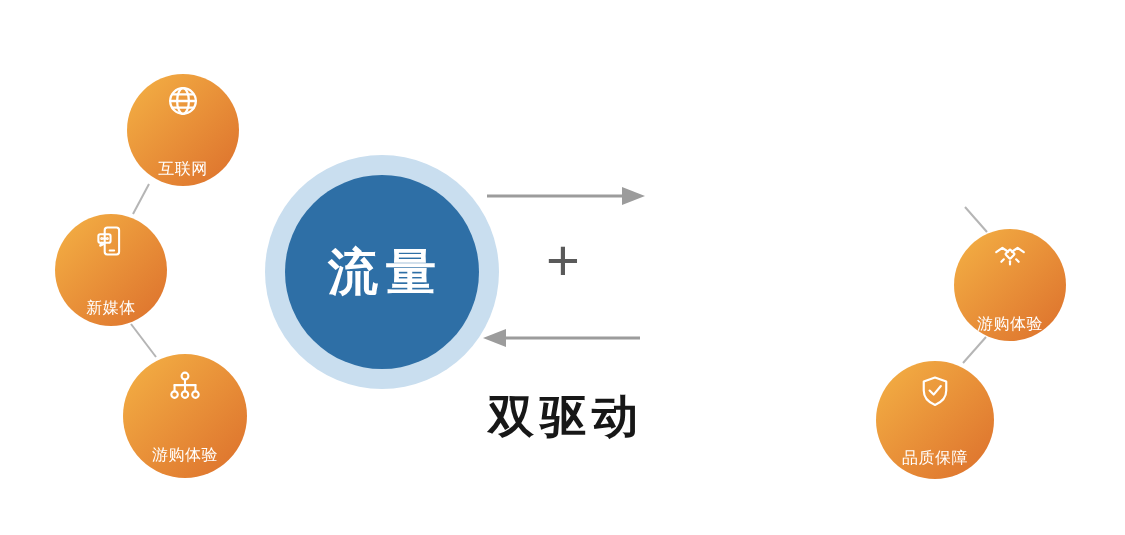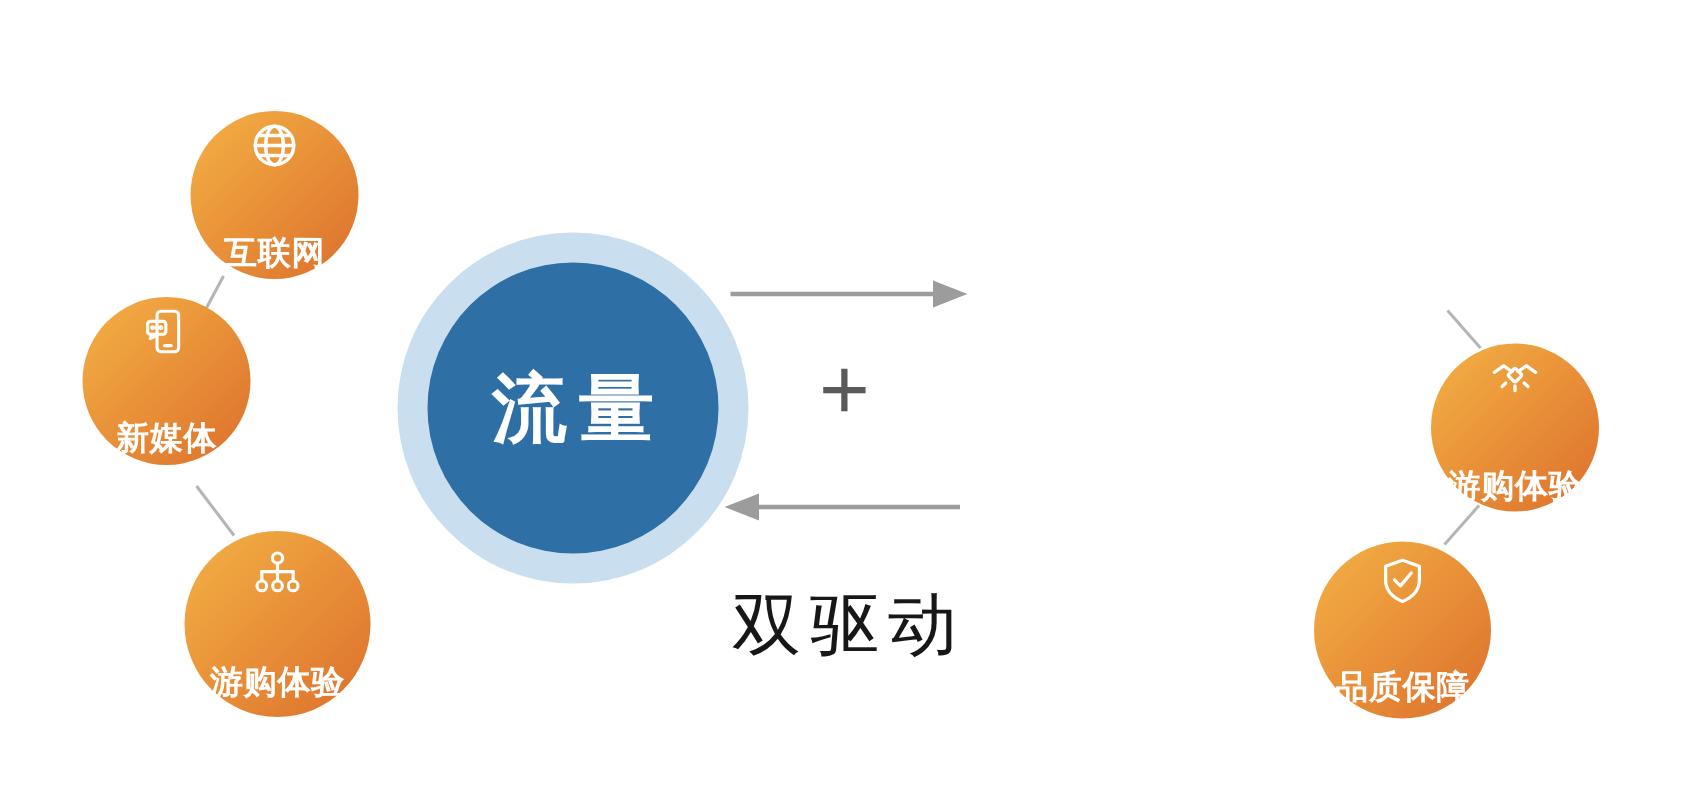"互联网" .orb .lbl { font-size: 22px -> 16px; font-weight: 700 -> 400 }
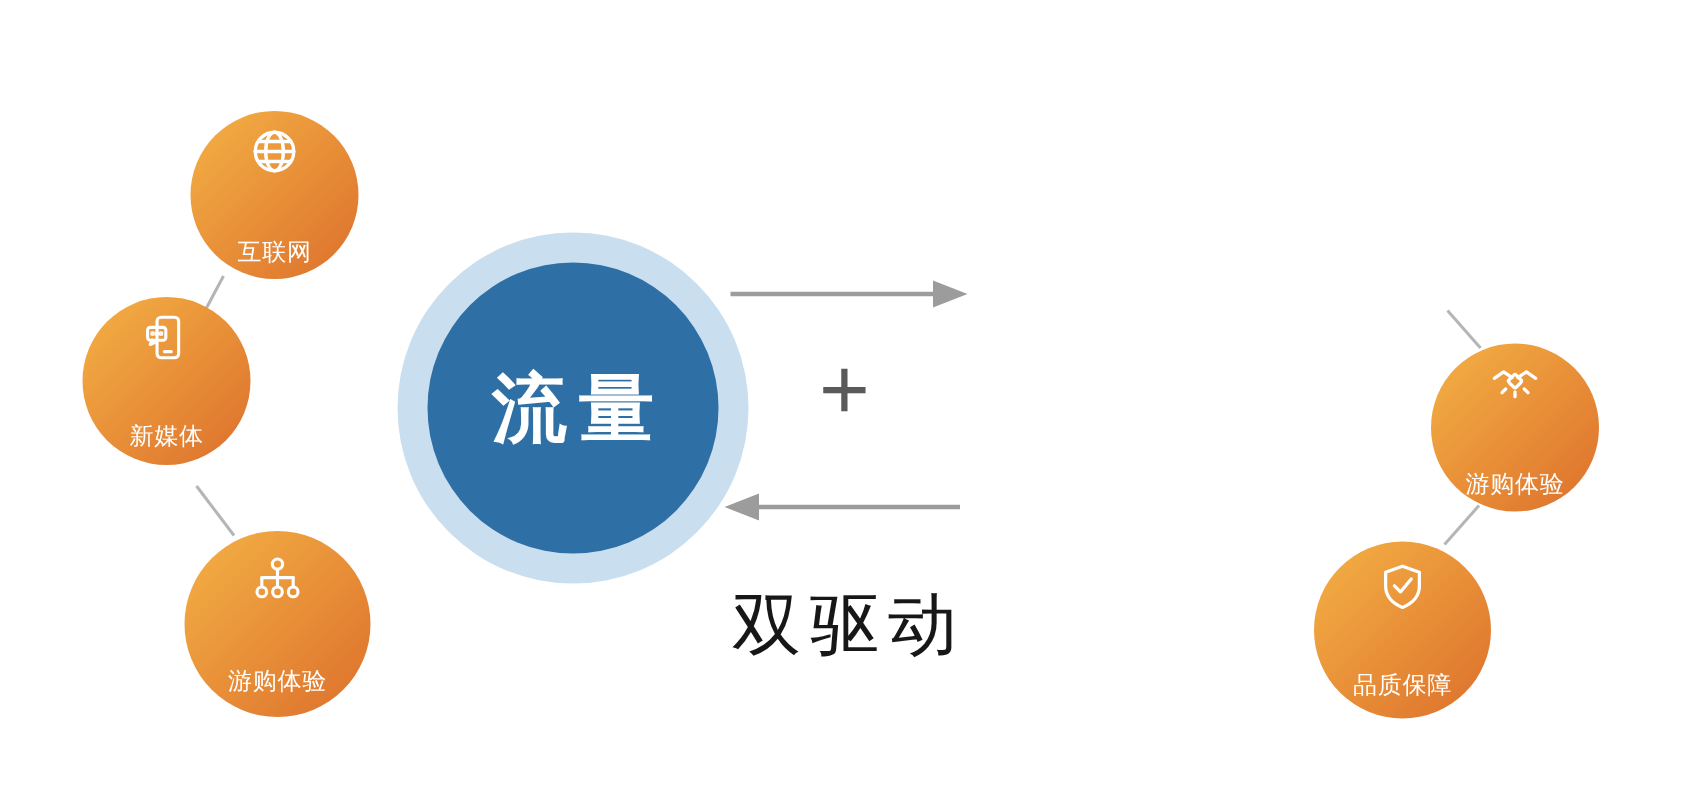"新媒体" div.orb { top: 198px -> 214px }
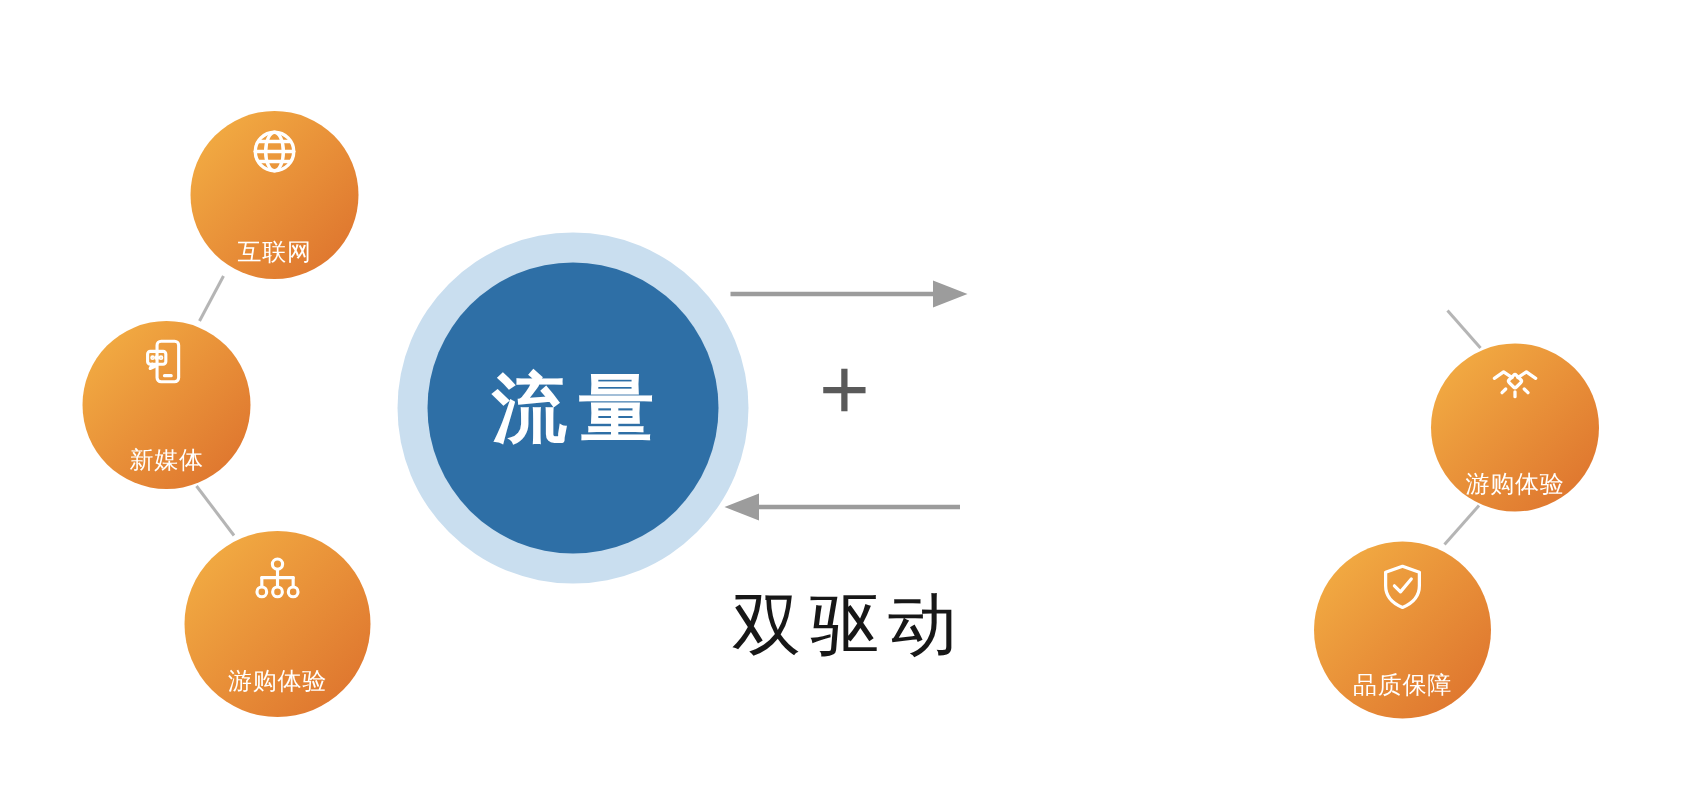"双驱动" .caption { font-weight: 400 -> 700 }
